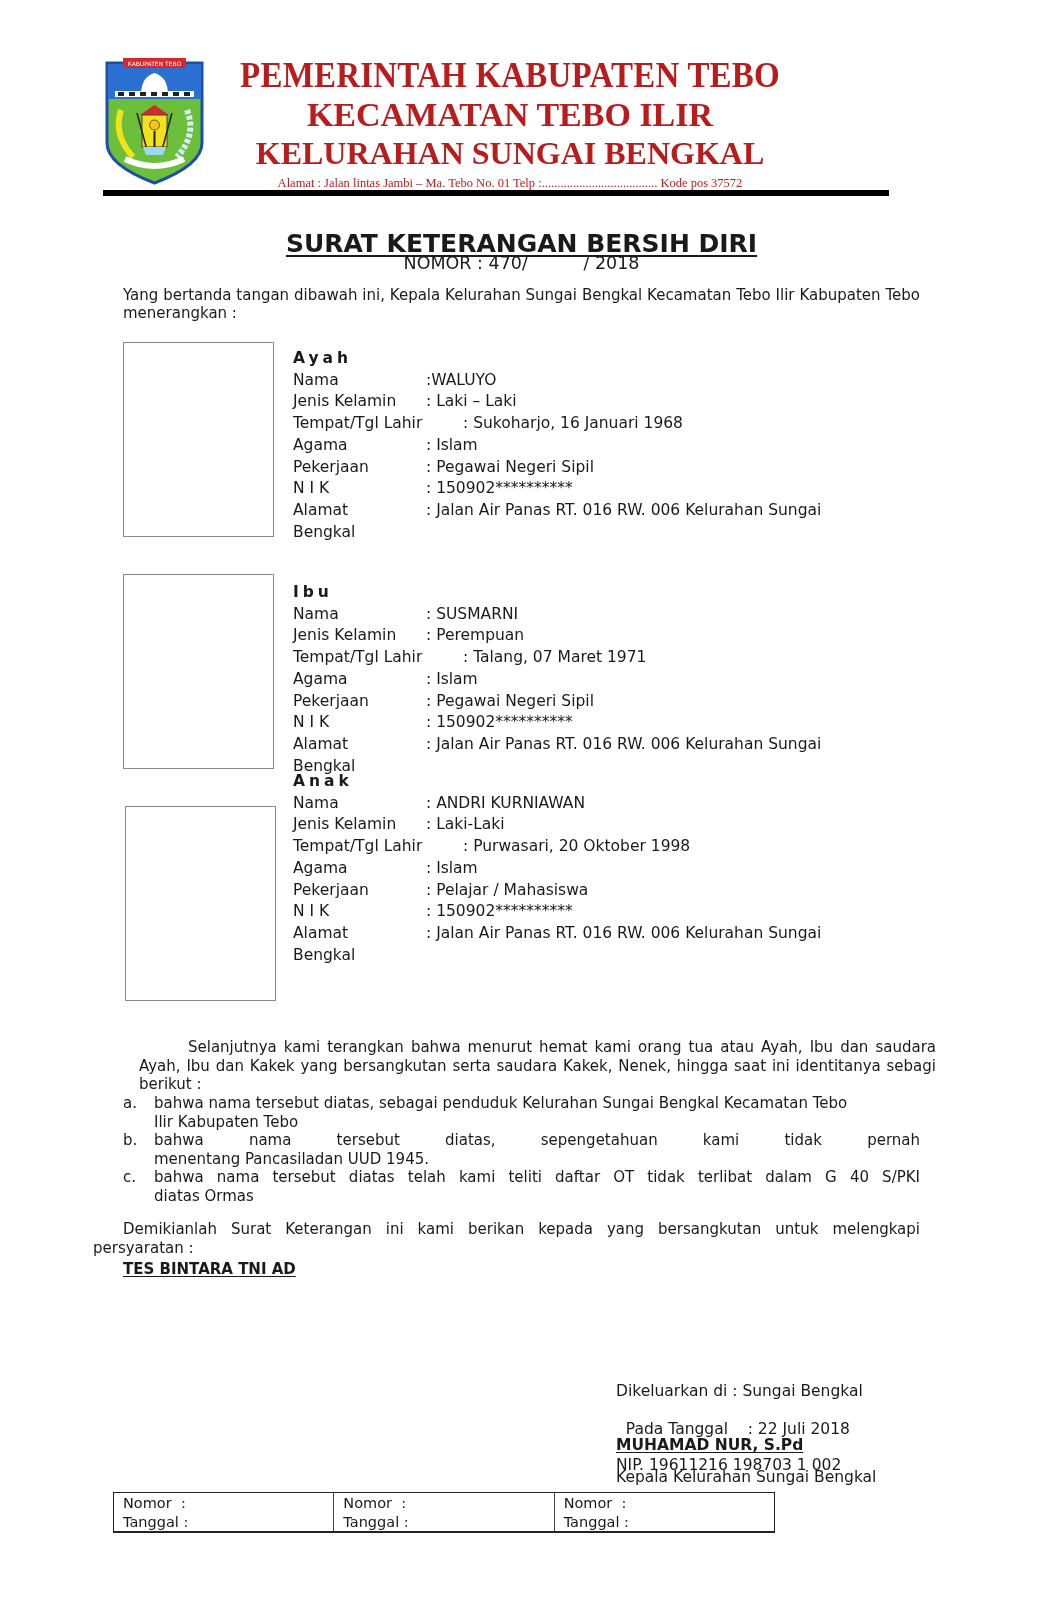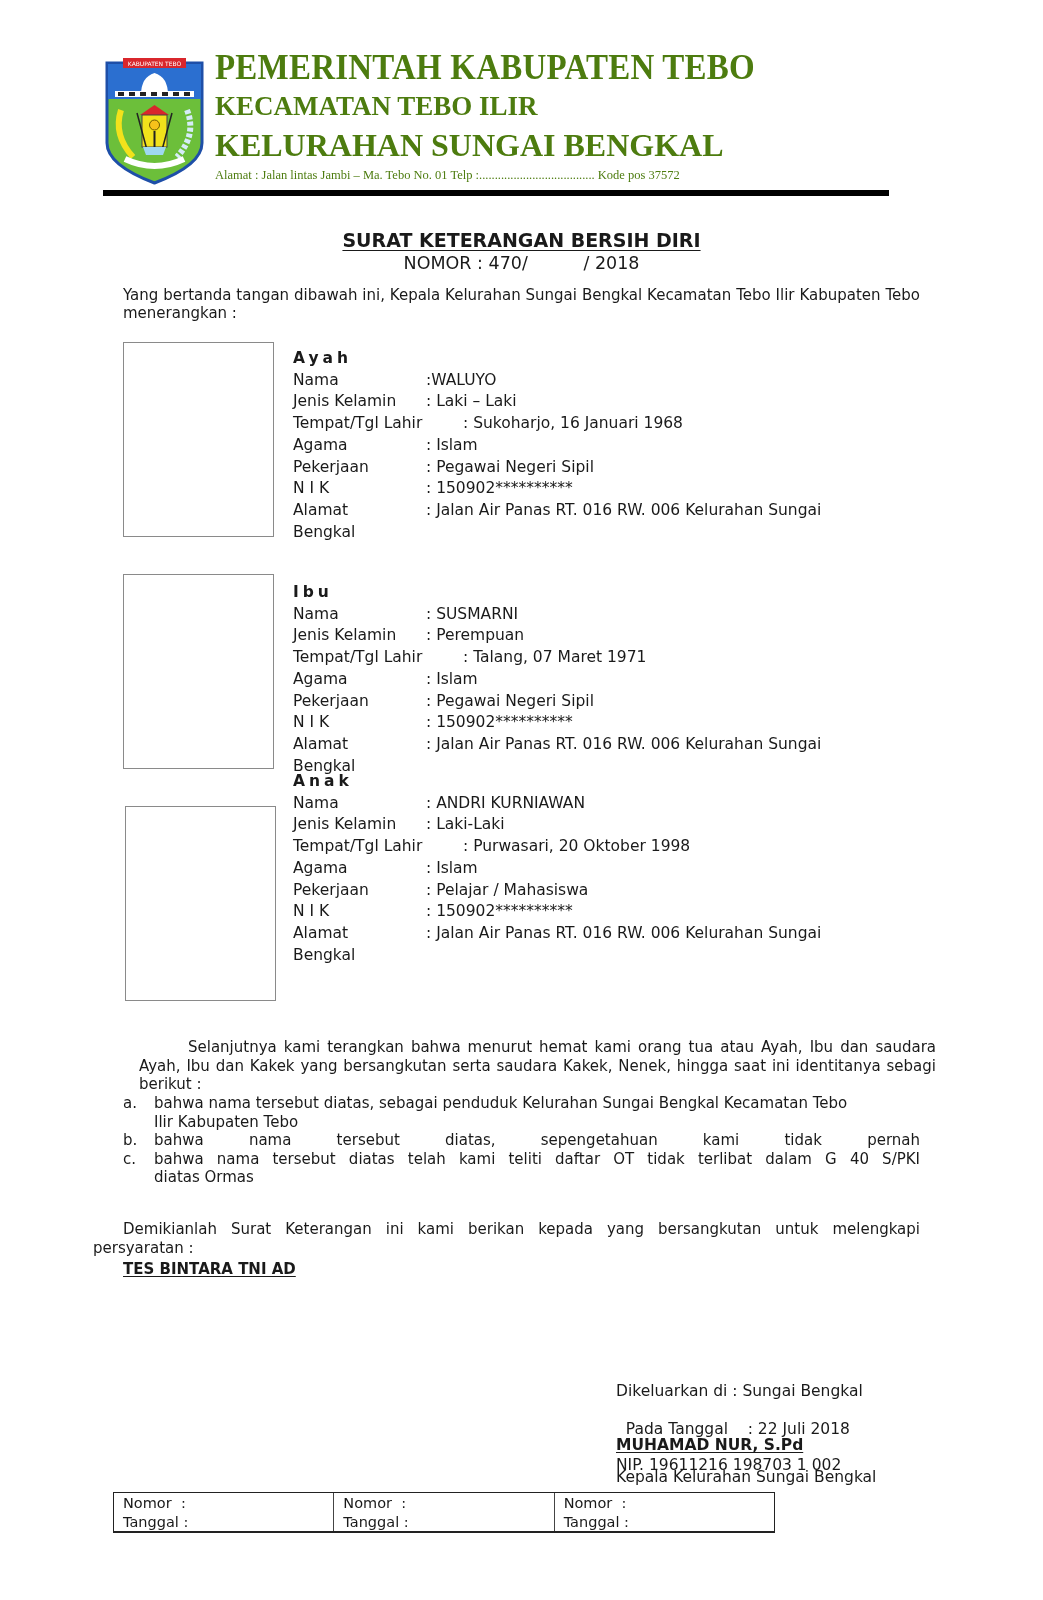"PEMERINTAH KABUPATEN TEBO" .kop { color: #4d7c0f -> #b91c1c; text-align: none -> center; top: 48px -> 56px }
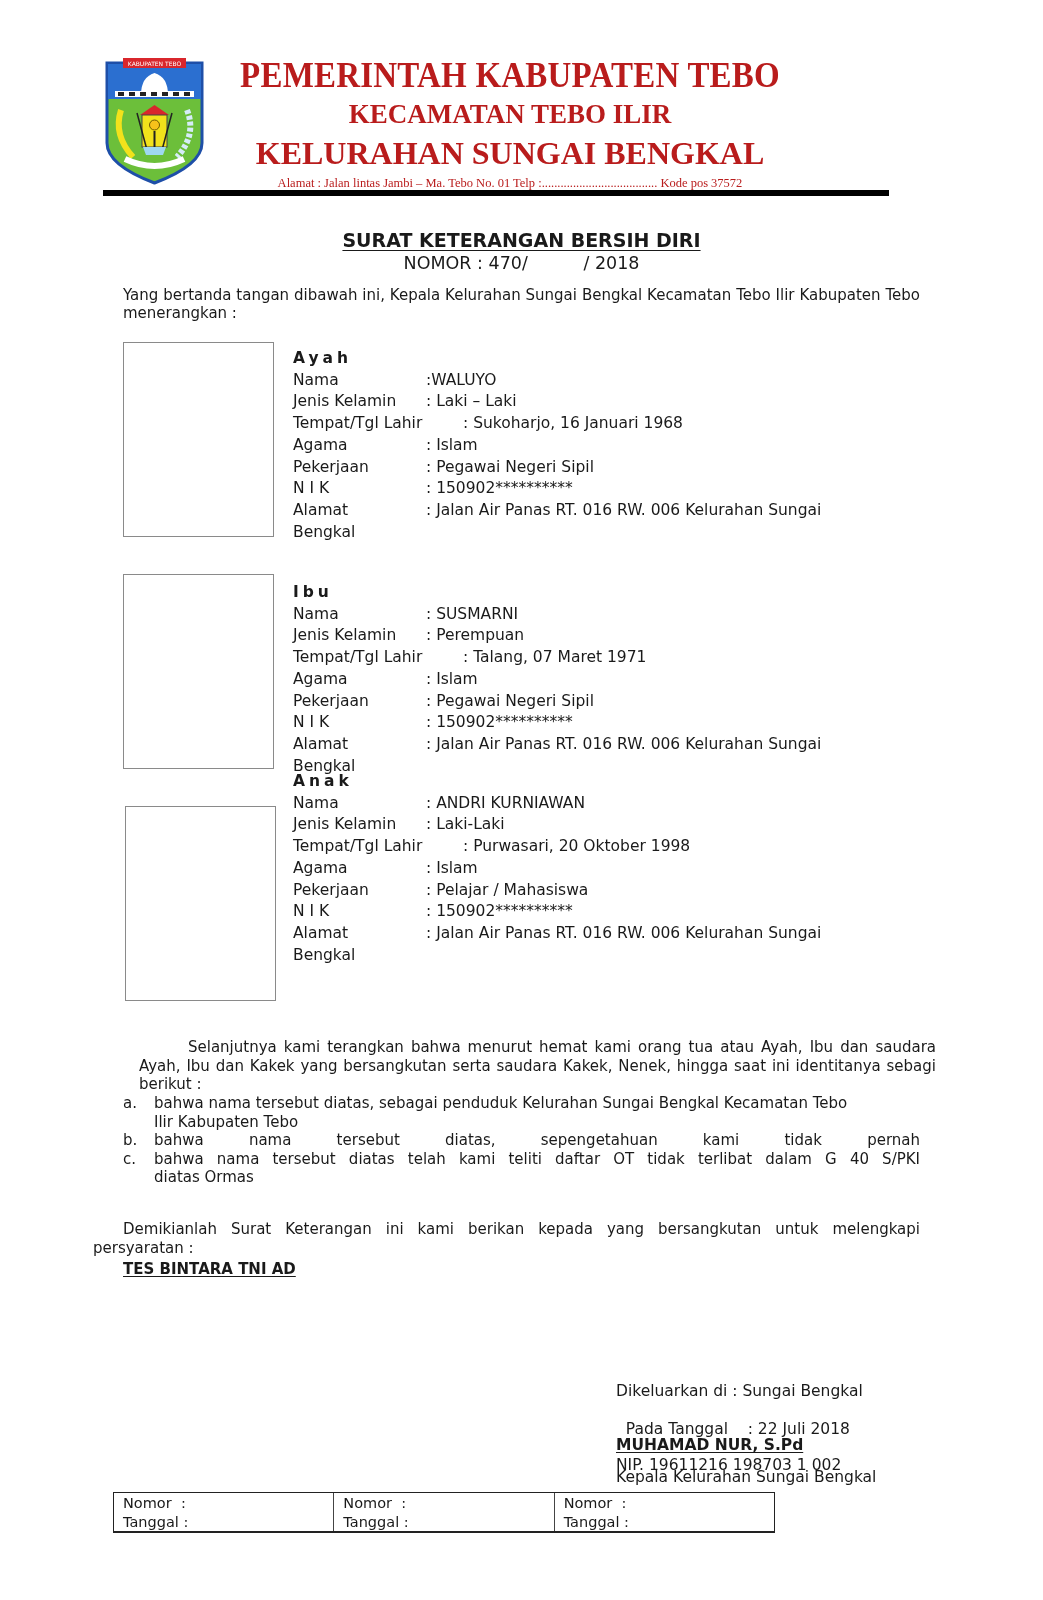"KECAMATAN TEBO ILIR" .kop .l2 { font-size: 27px -> 34px }
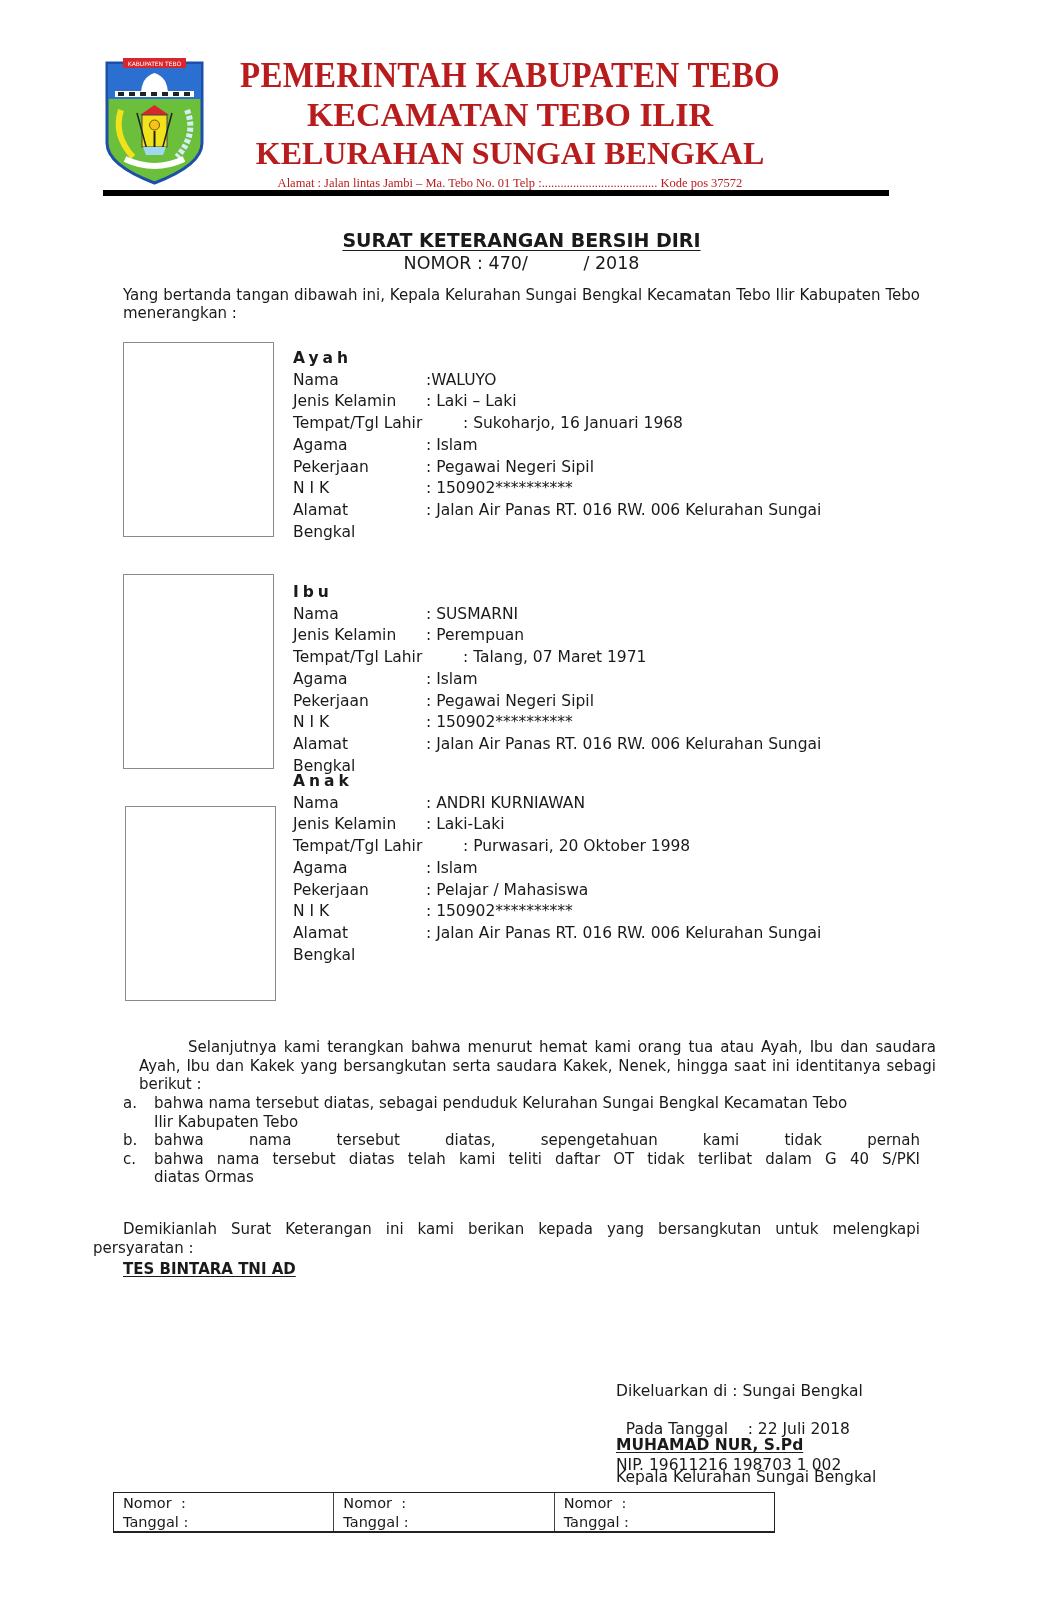"SURAT KETERANGAN BERSIH DIRI" .title { font-size: 19px -> 25px }
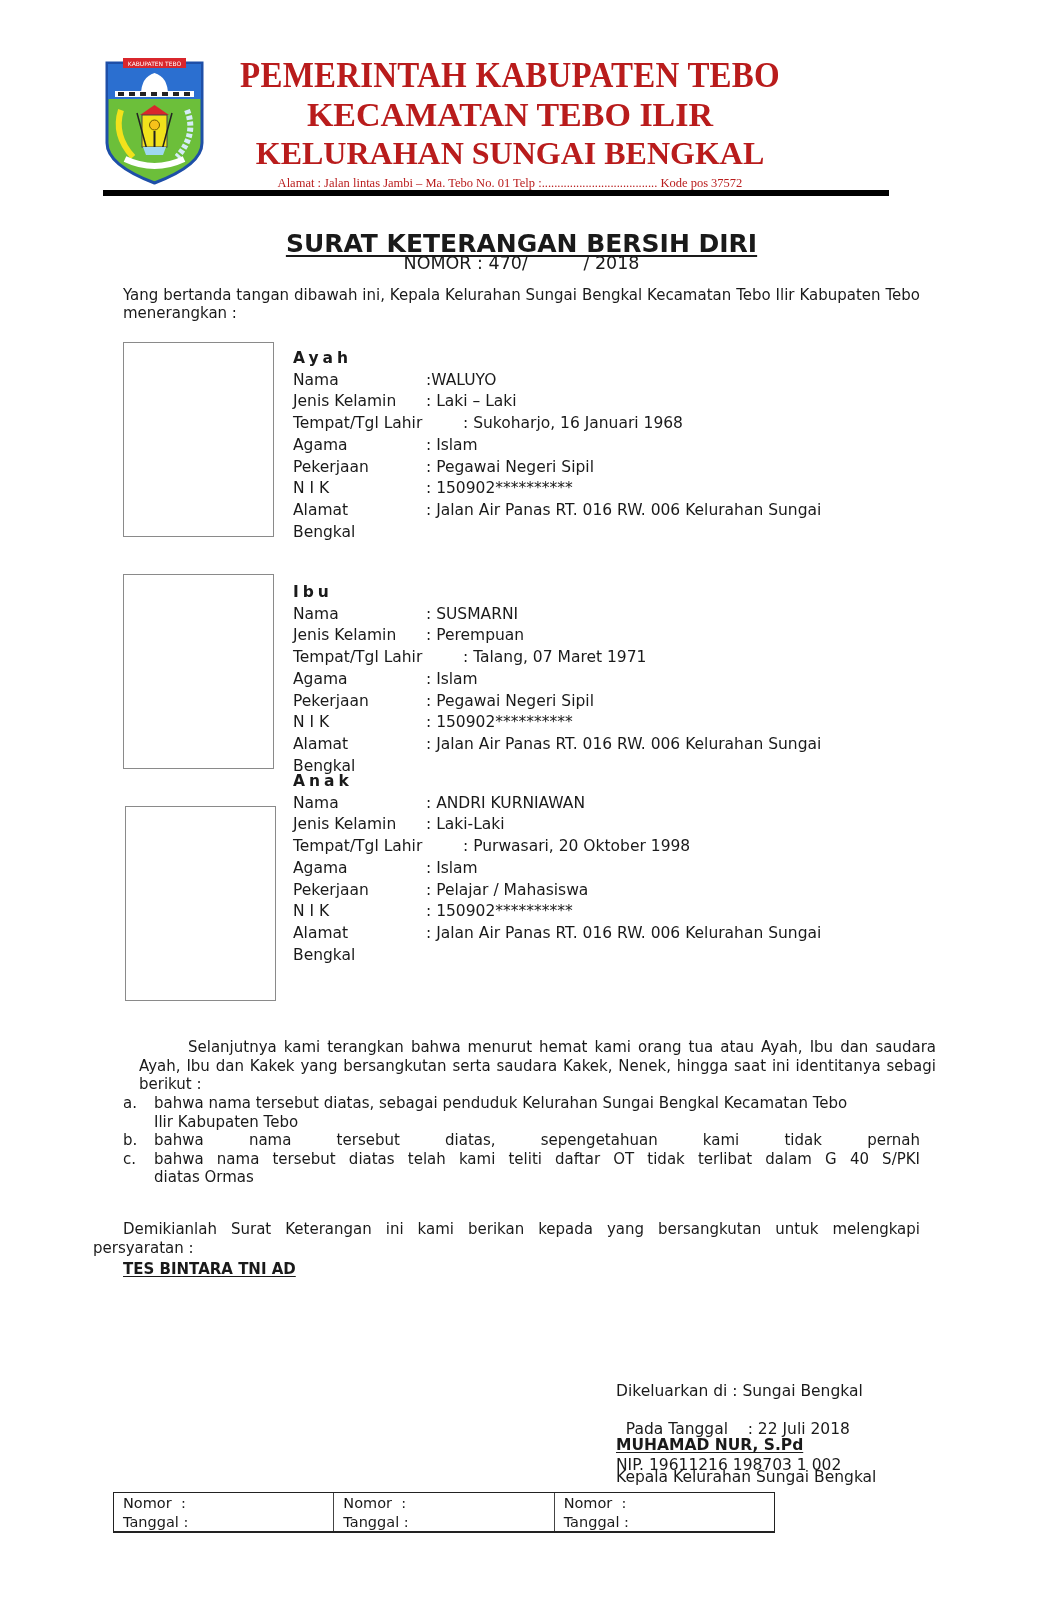"menentang Pancasiladan UUD 1945." span { html: none -> <span>menentang Pancasiladan UUD 1945.</span> }
